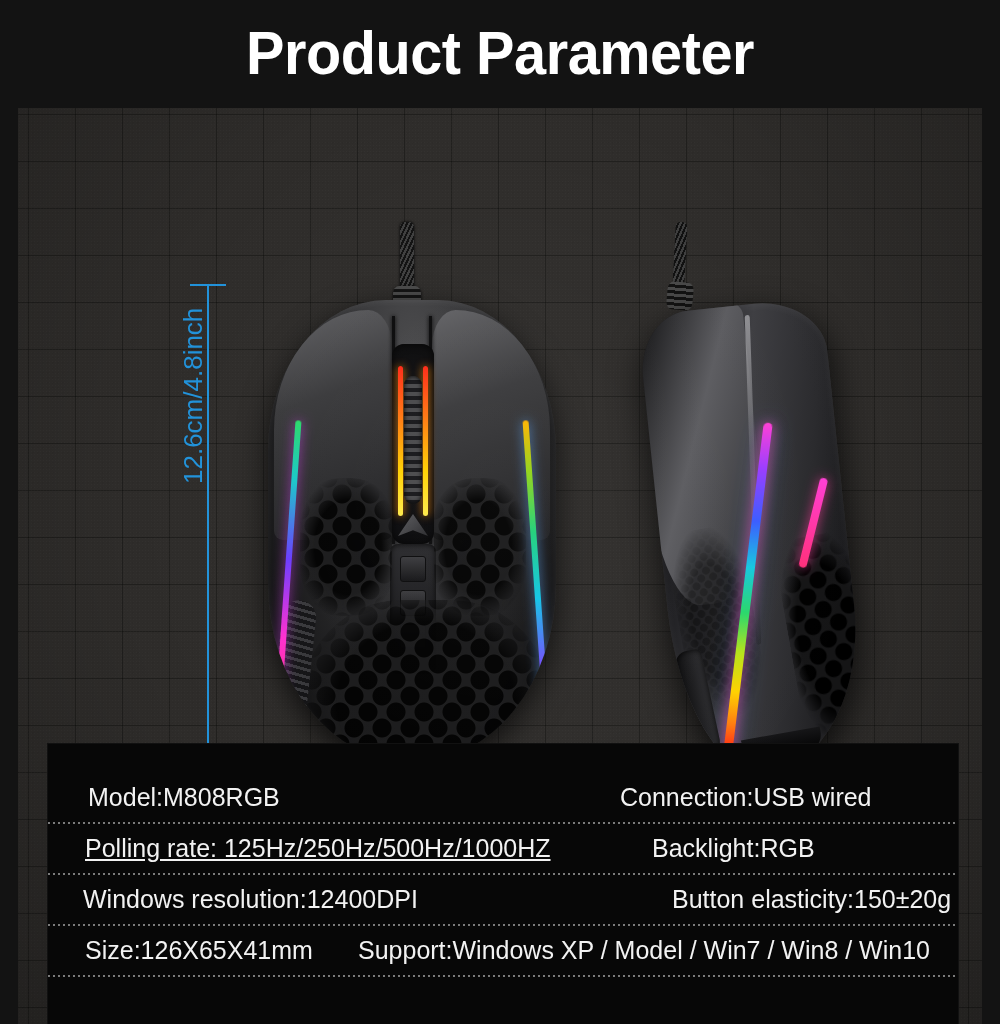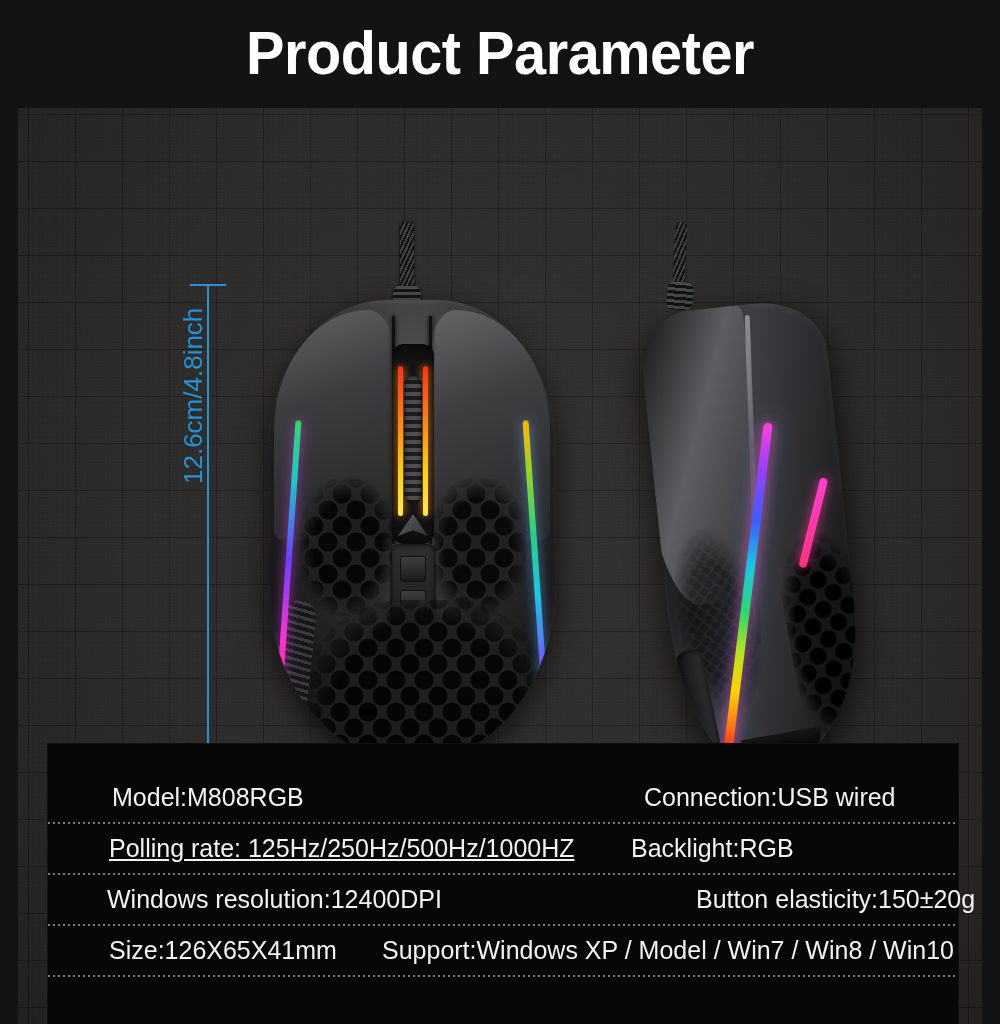"Model:M808RGB" .spec-cell { margin-left: 24px -> none }
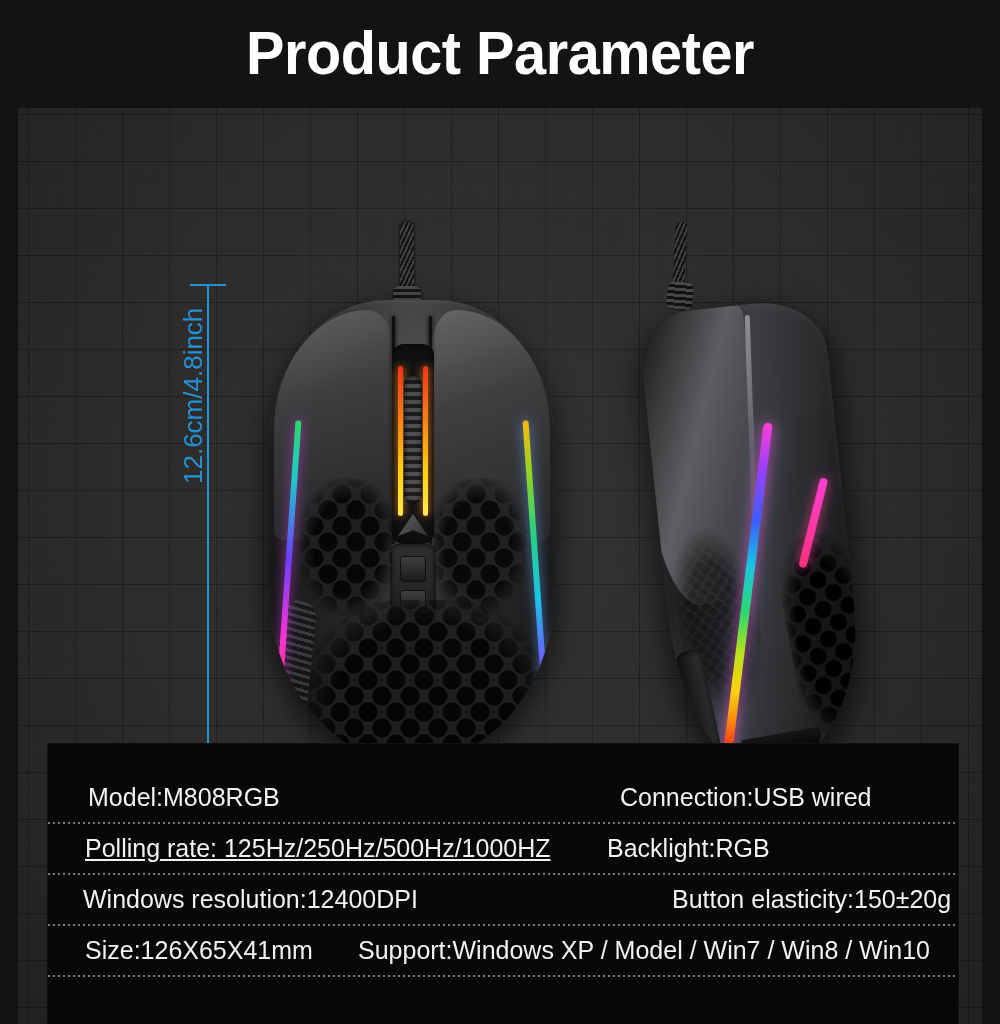"Backlight:RGB" .r2 .c-right { left: 559px -> 604px }
